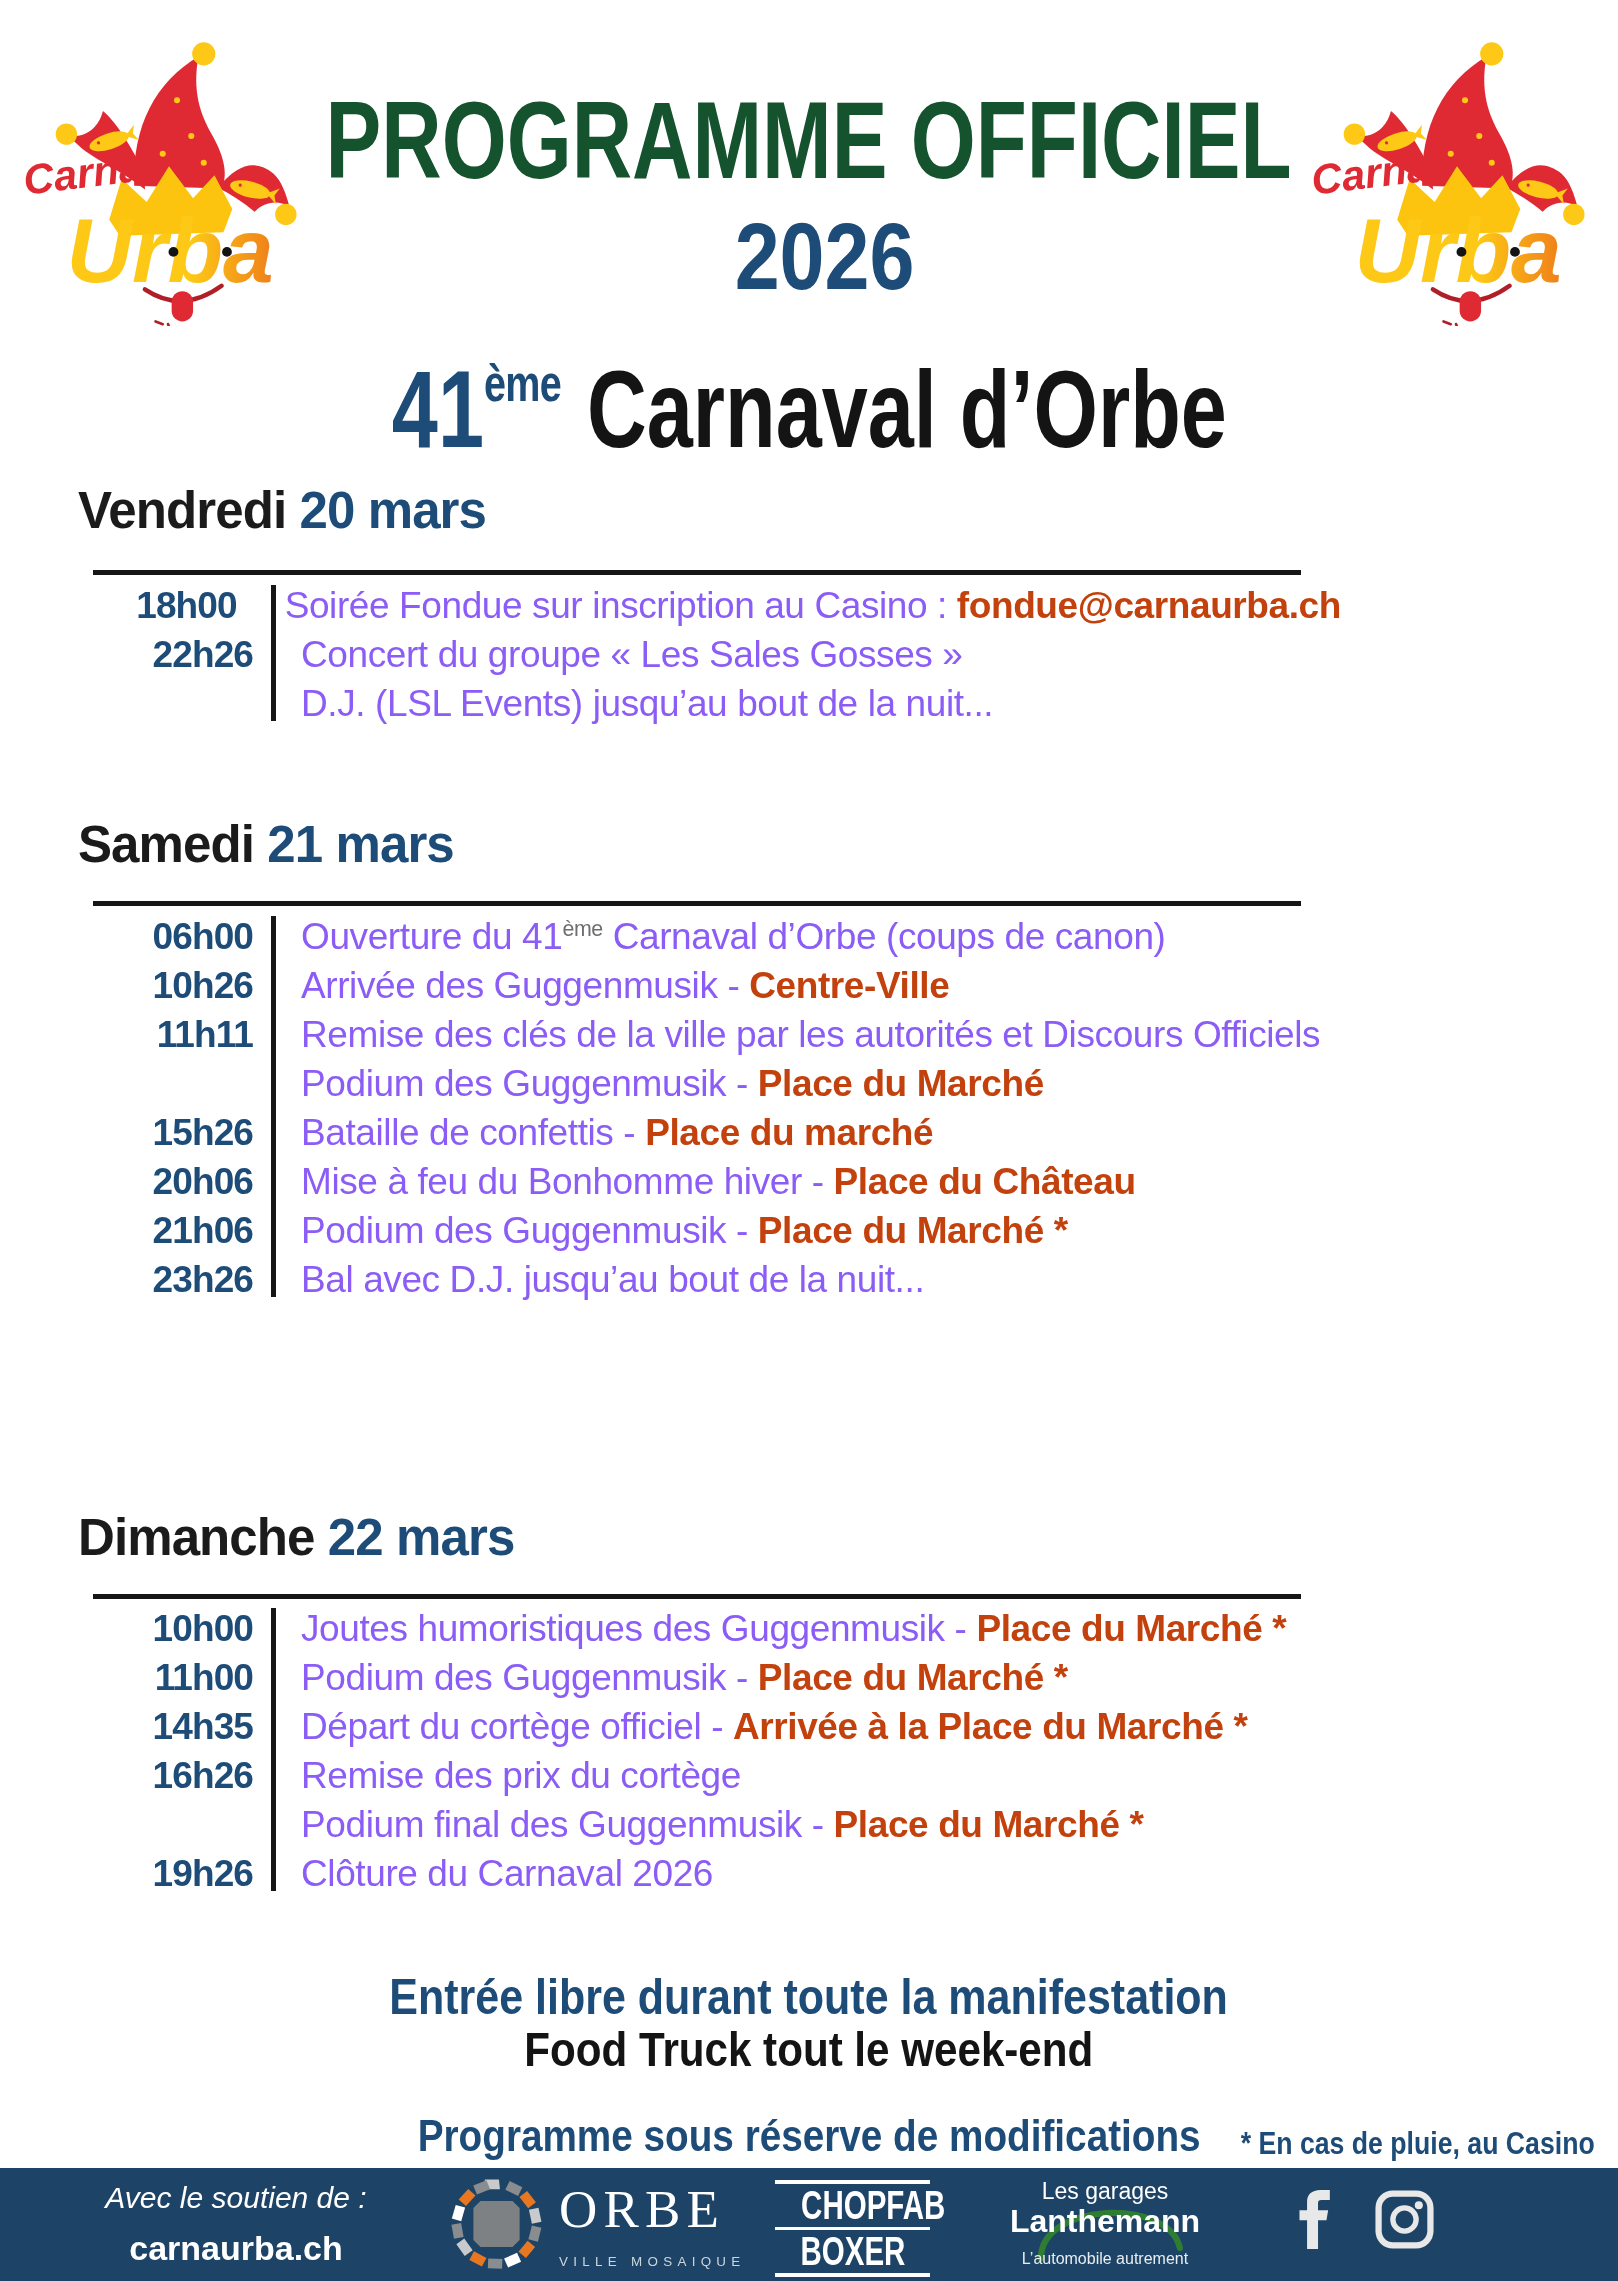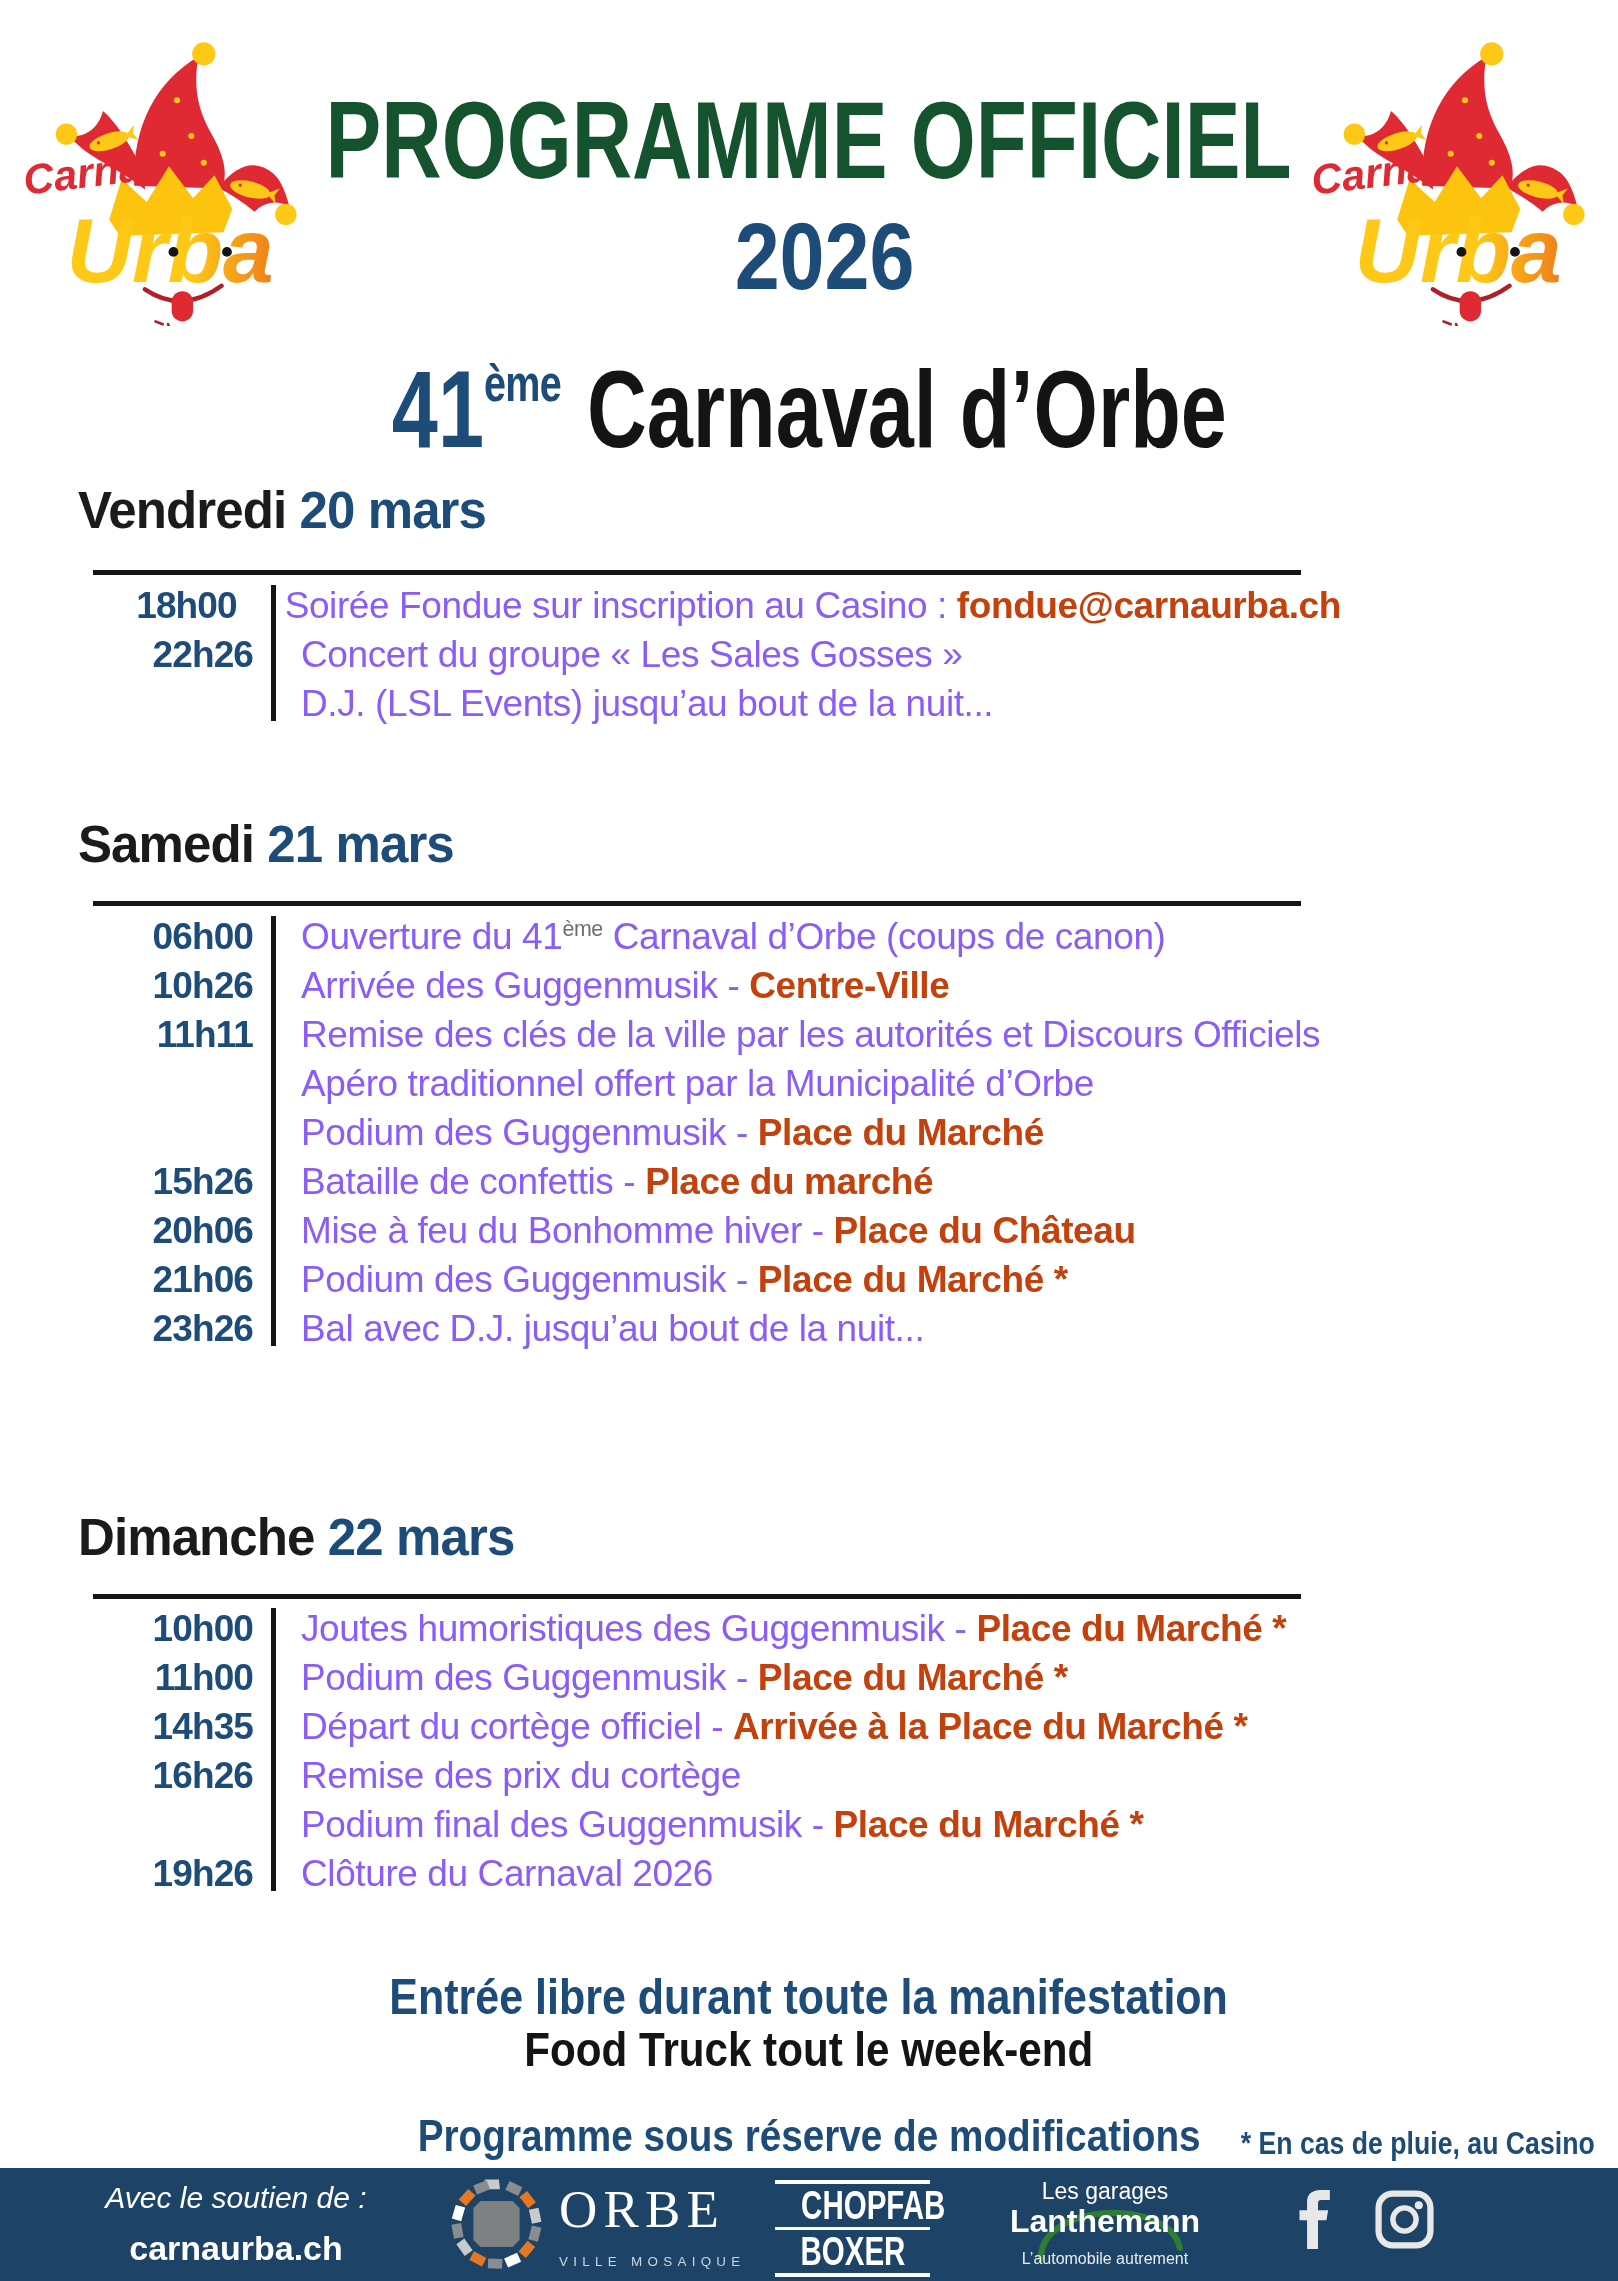"Apéro traditionnel offert par la" div.event-row { html: <div> <div></div> <div><span>Apéro traditionnel offert par la Municipalité d’Orbe</span></div> </div> -> none }
